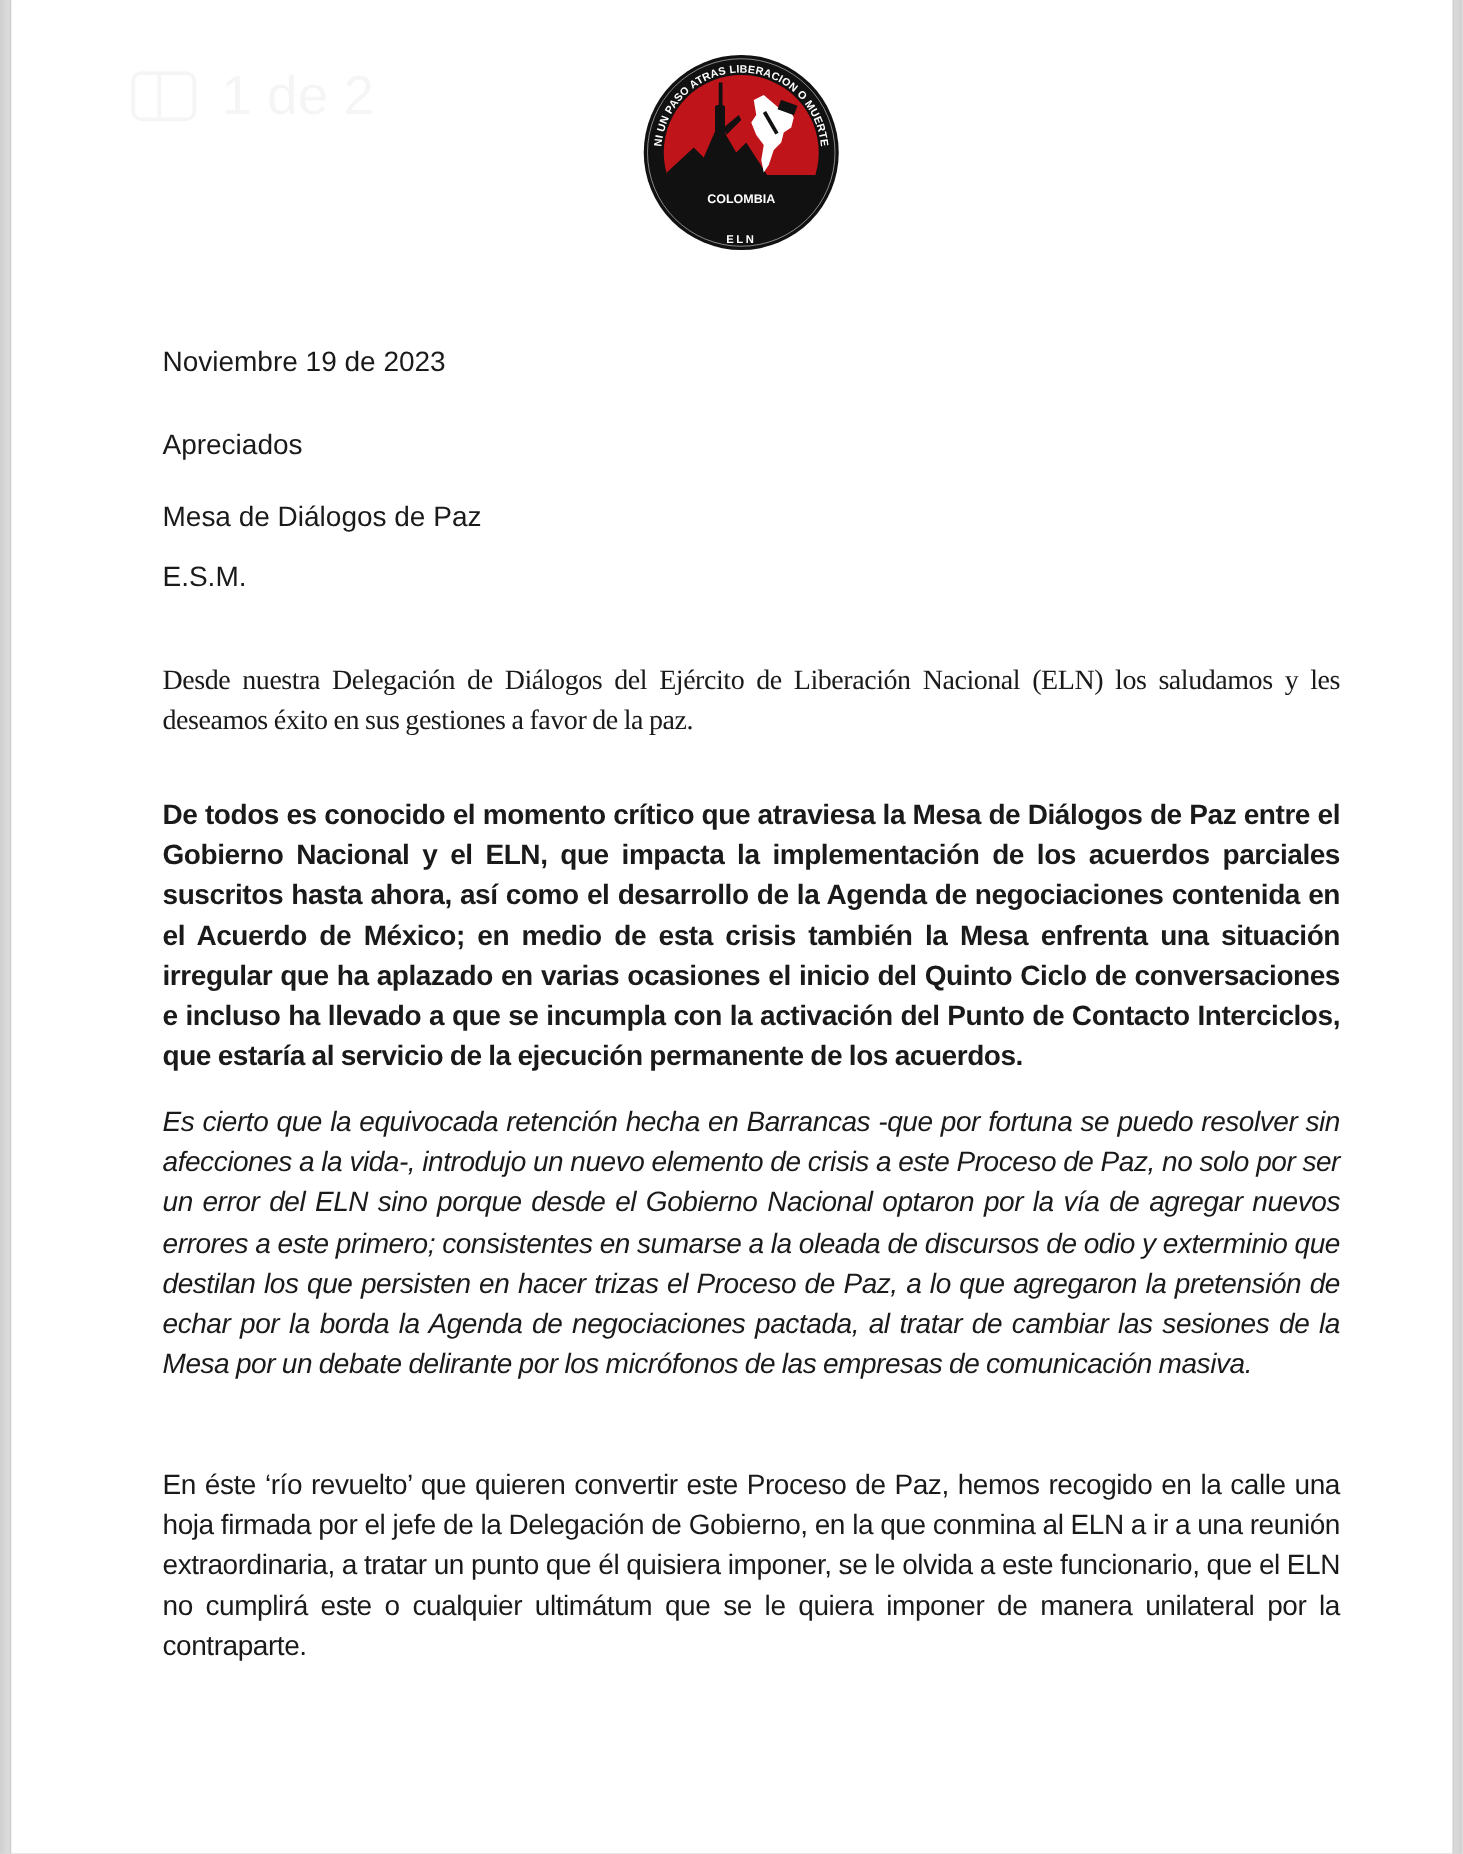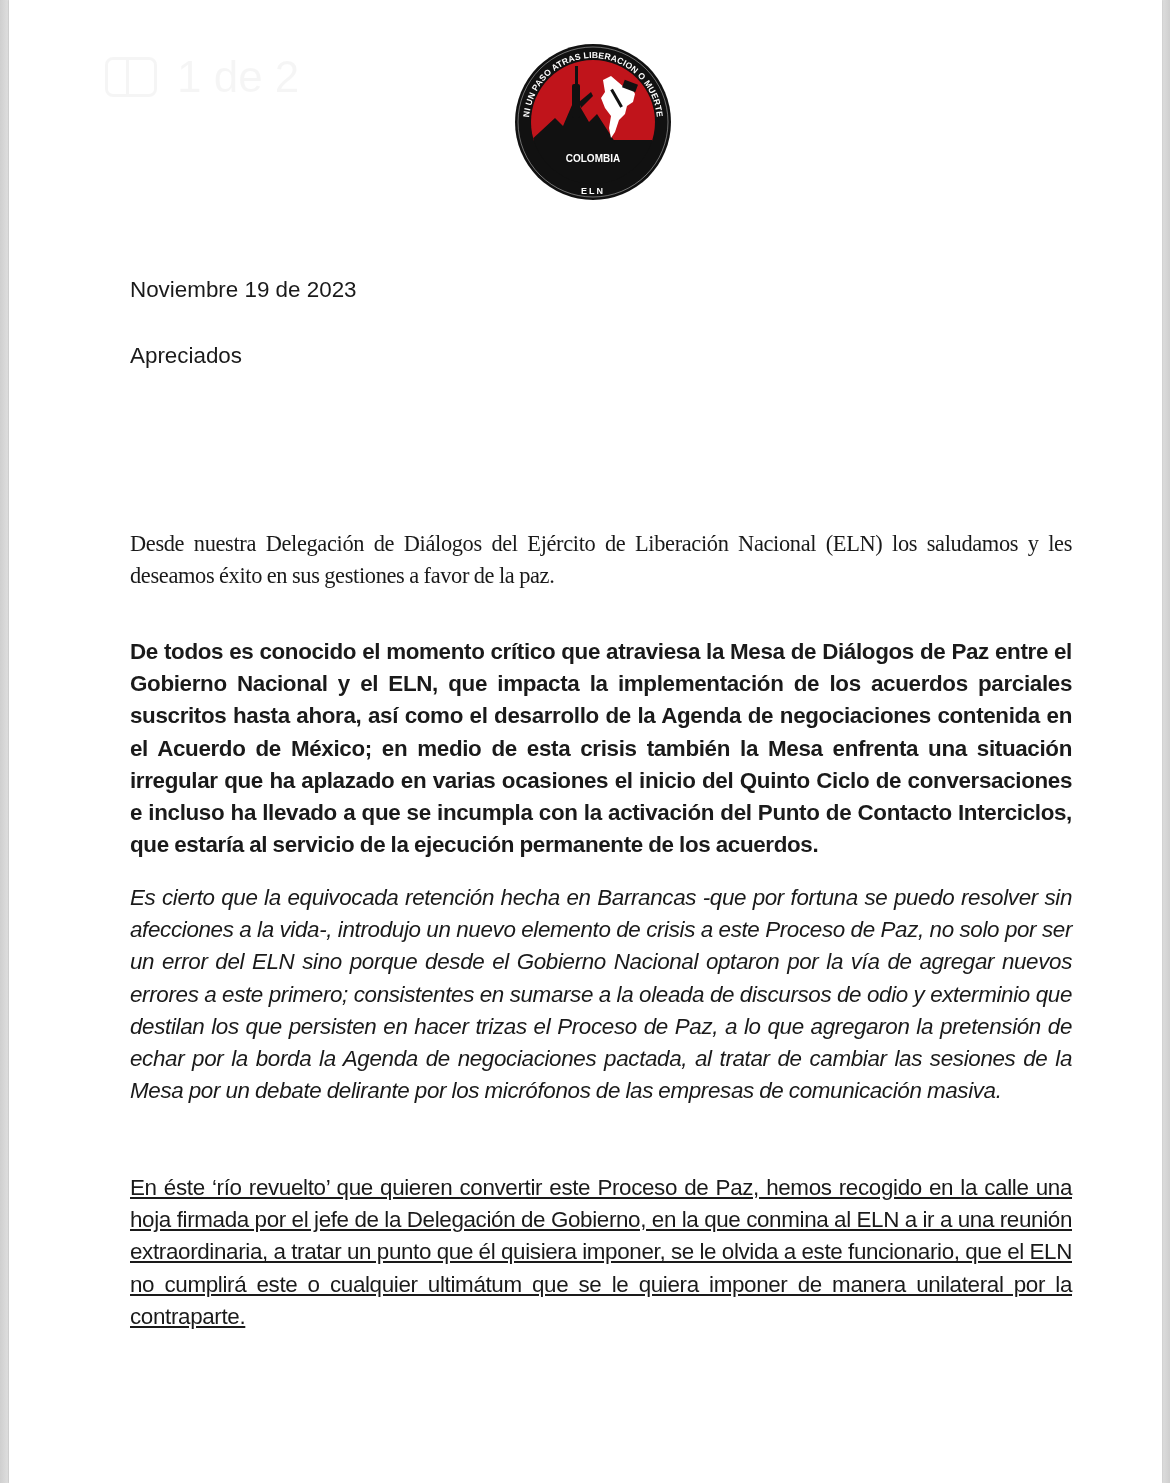"Mesa de Diálogos de Paz" p { html: none -> <p>Mesa de Diálogos de Paz</p> }
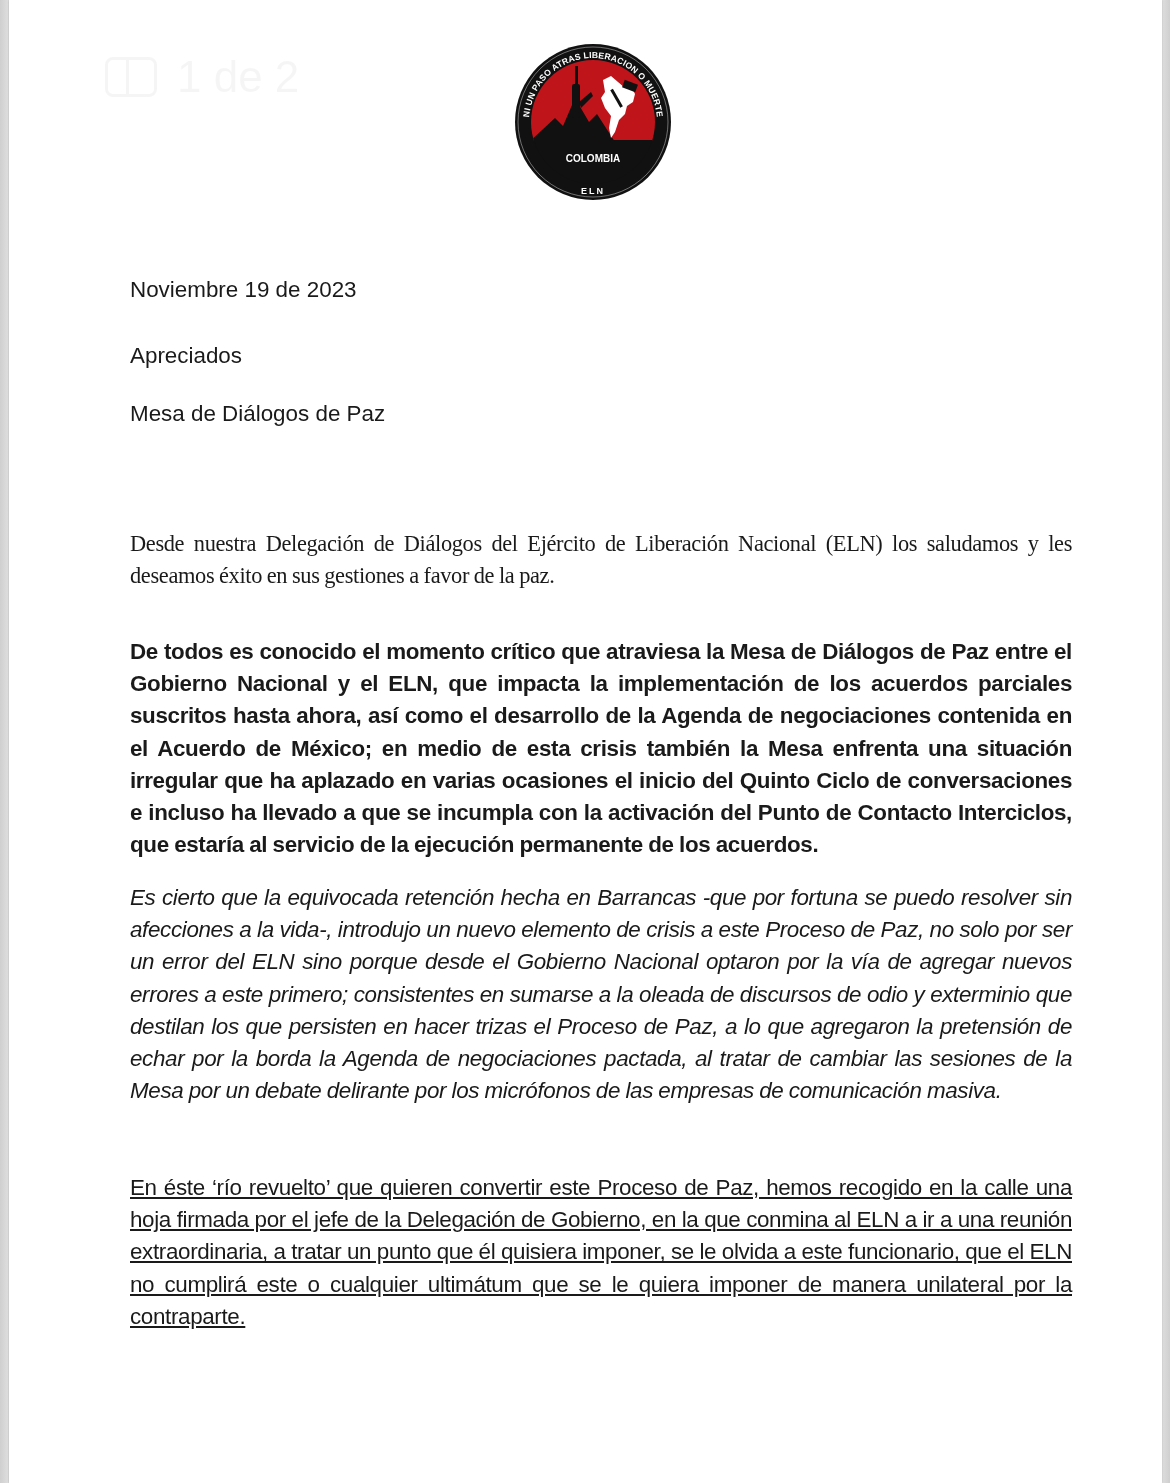"E.S.M." p { html: none -> <p>E.S.M.</p> }
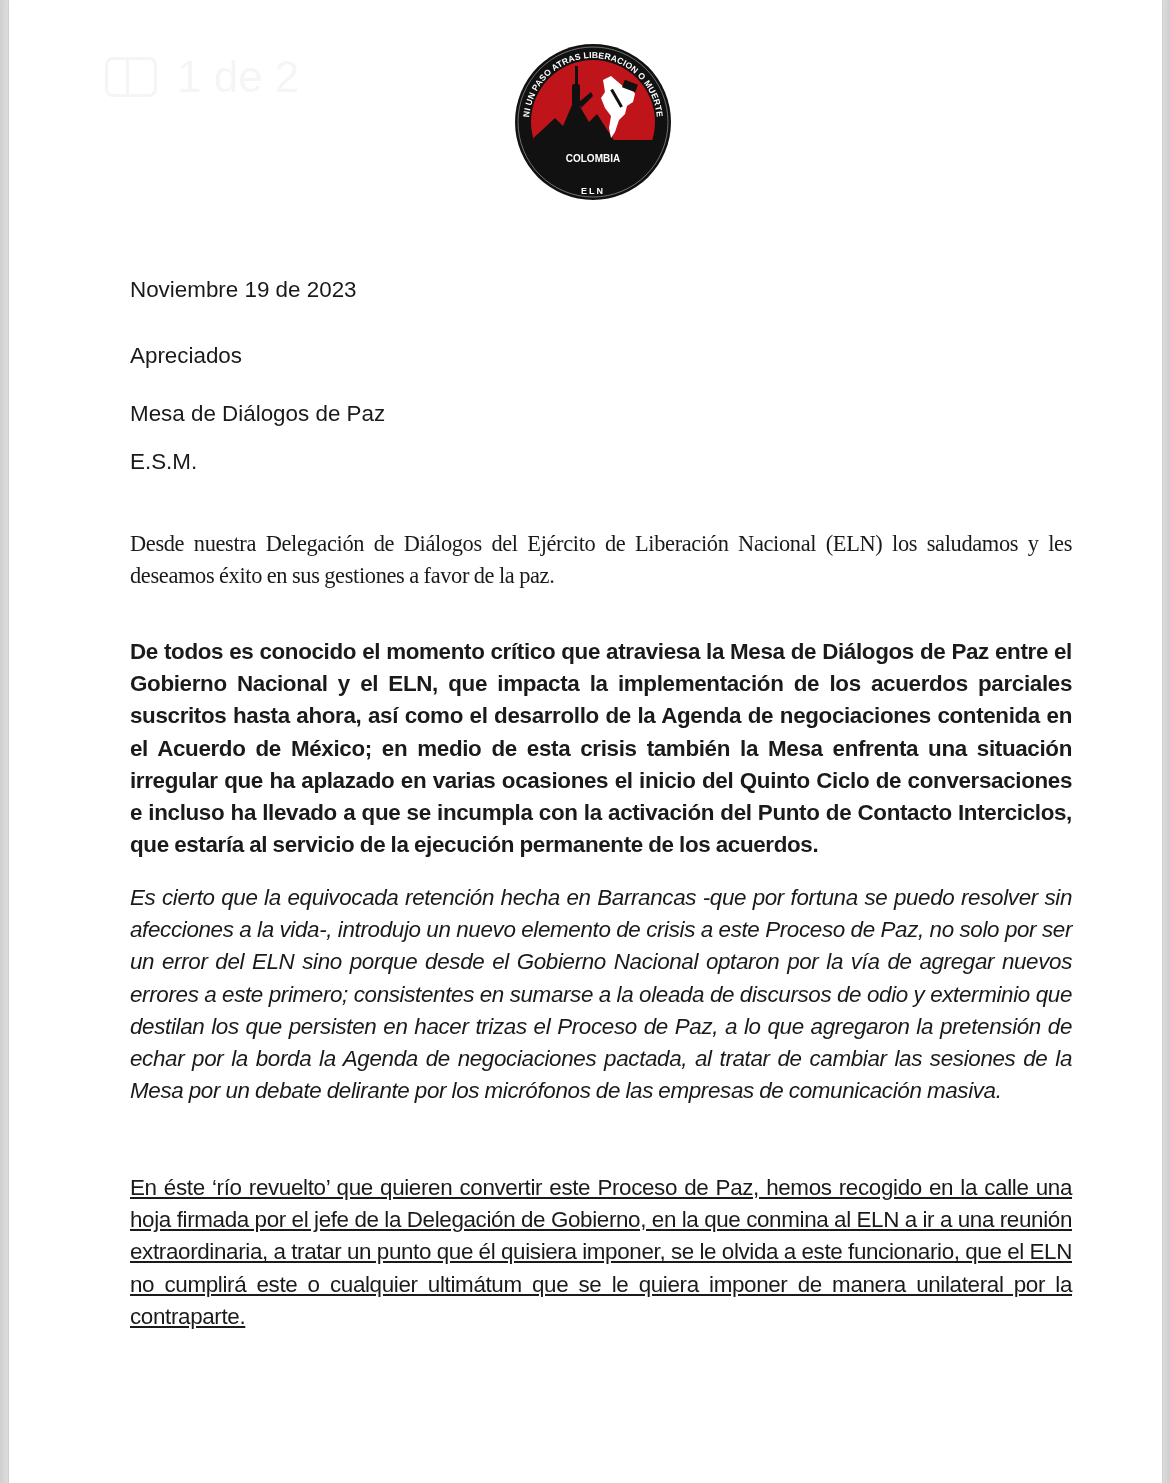"En éste ‘río revuelto’ que" .para-4 { text-decoration: underline -> none }
